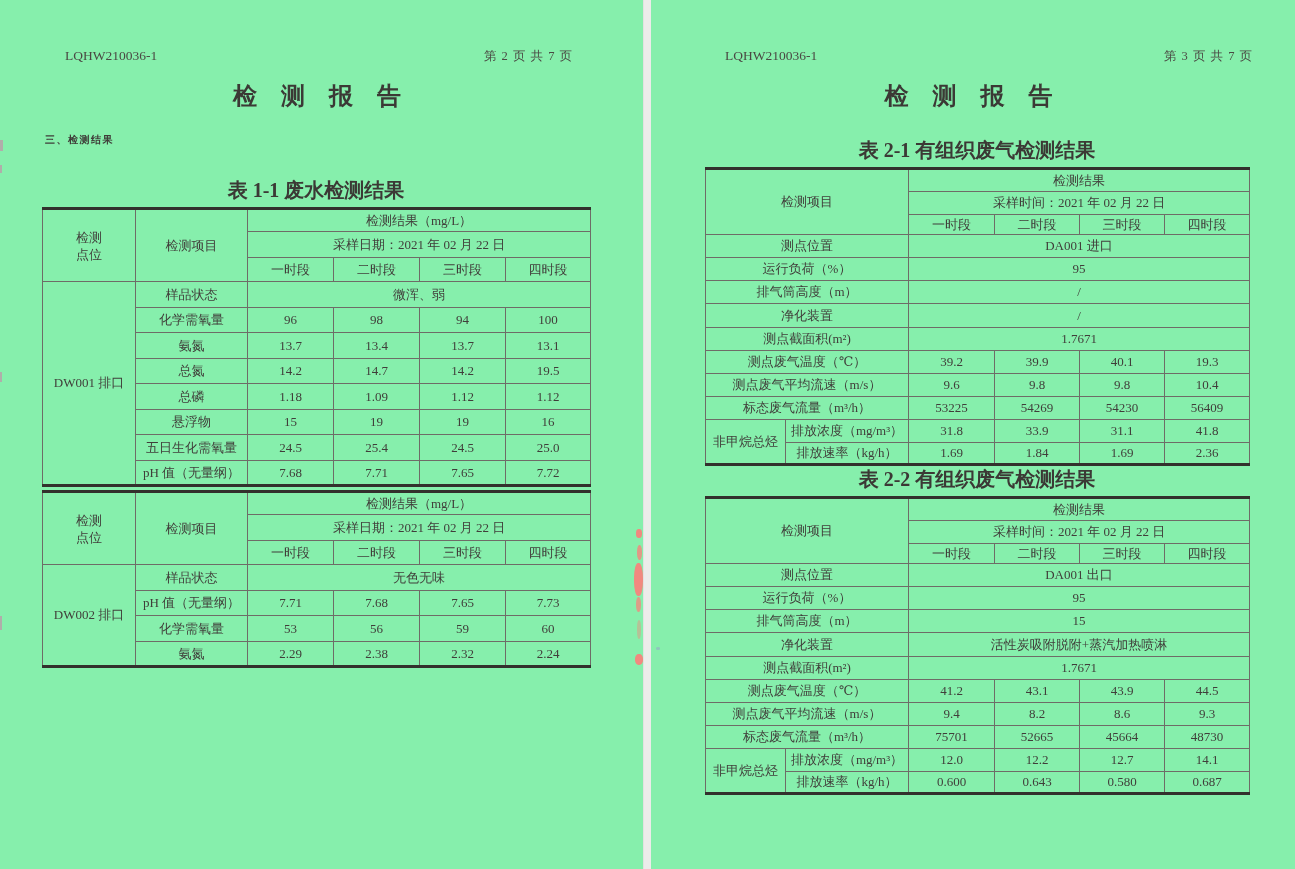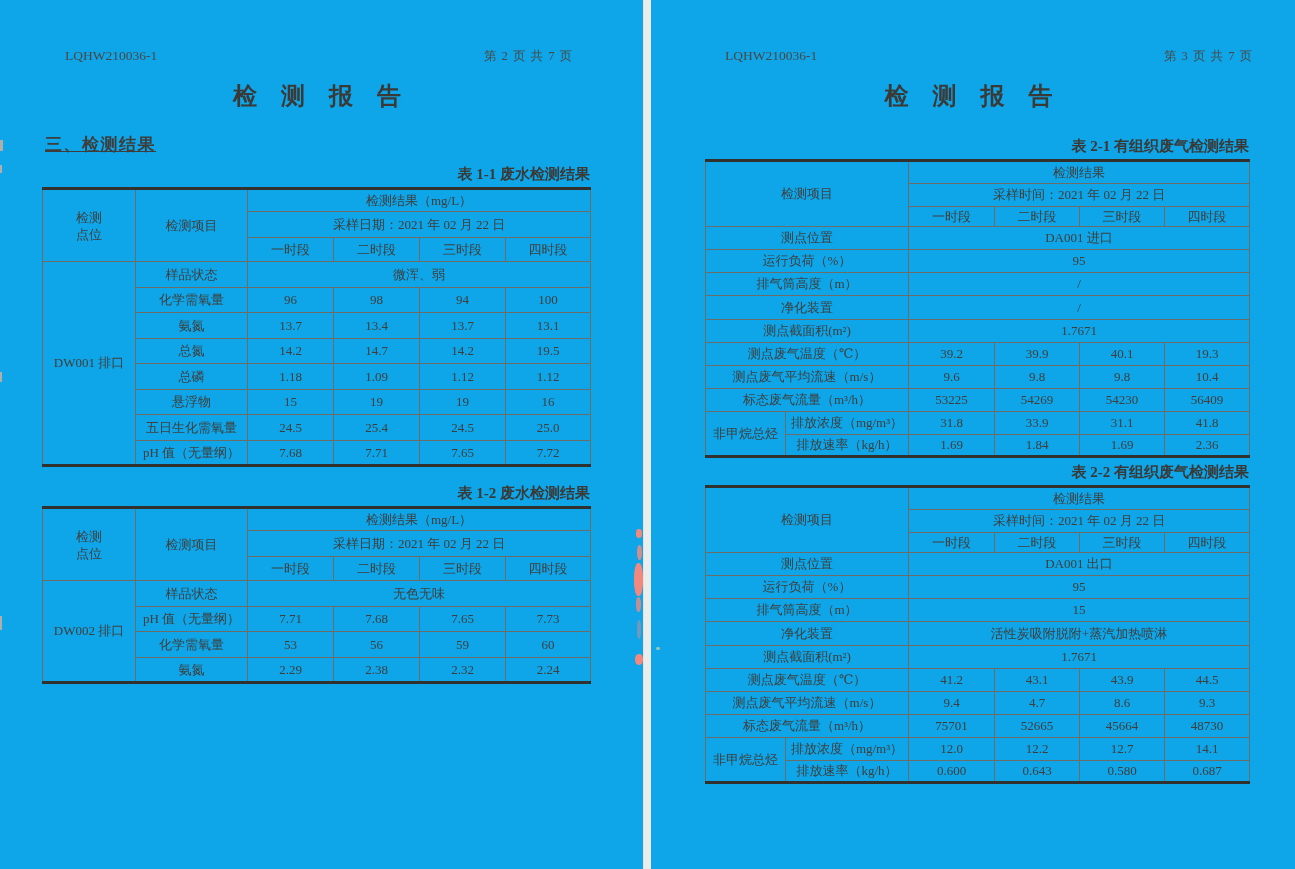"LQHW210036-1" .page { background: #0ea5e9 -> #86efac }
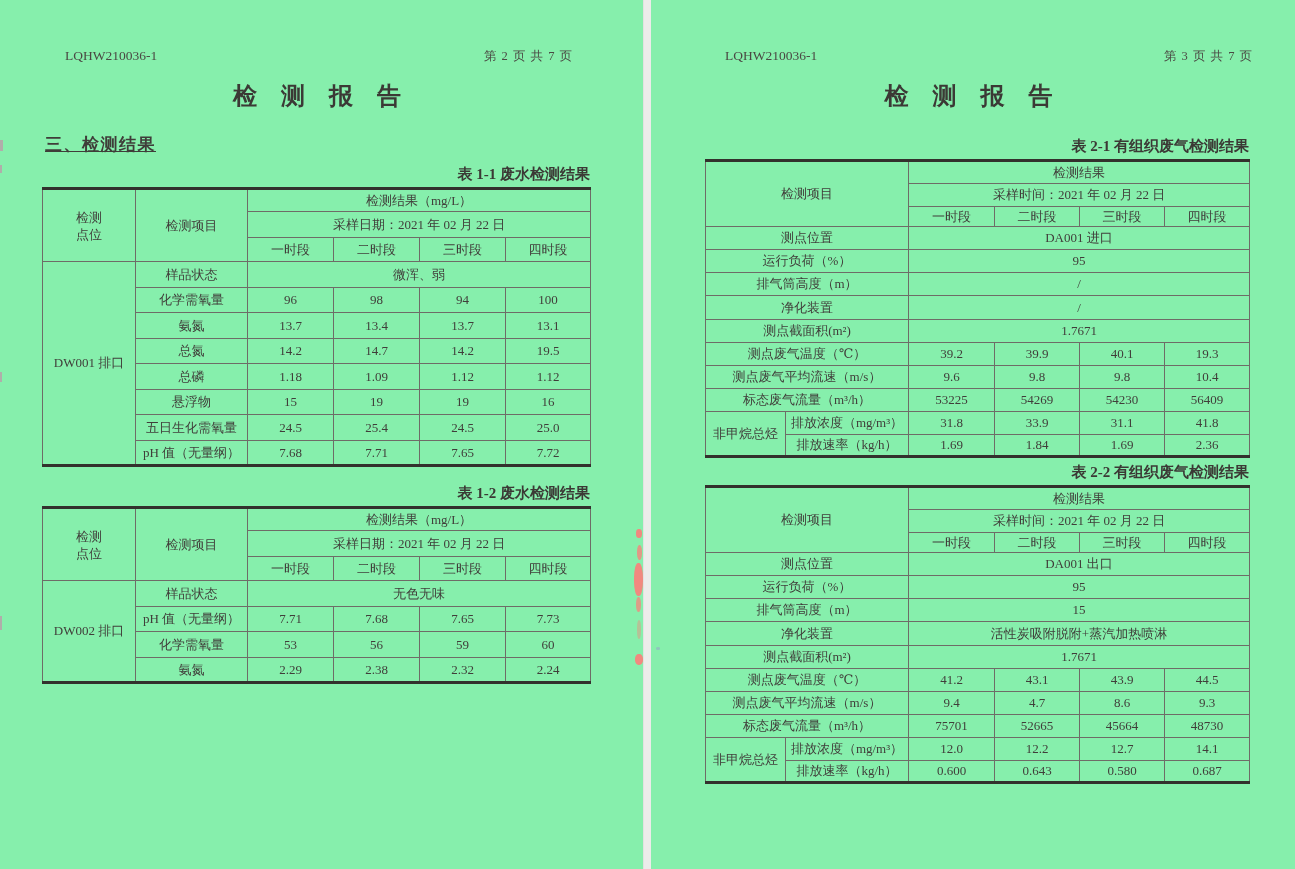"三、检测结果" .section-heading { font-size: 17px -> 10px; text-decoration: underline -> none }
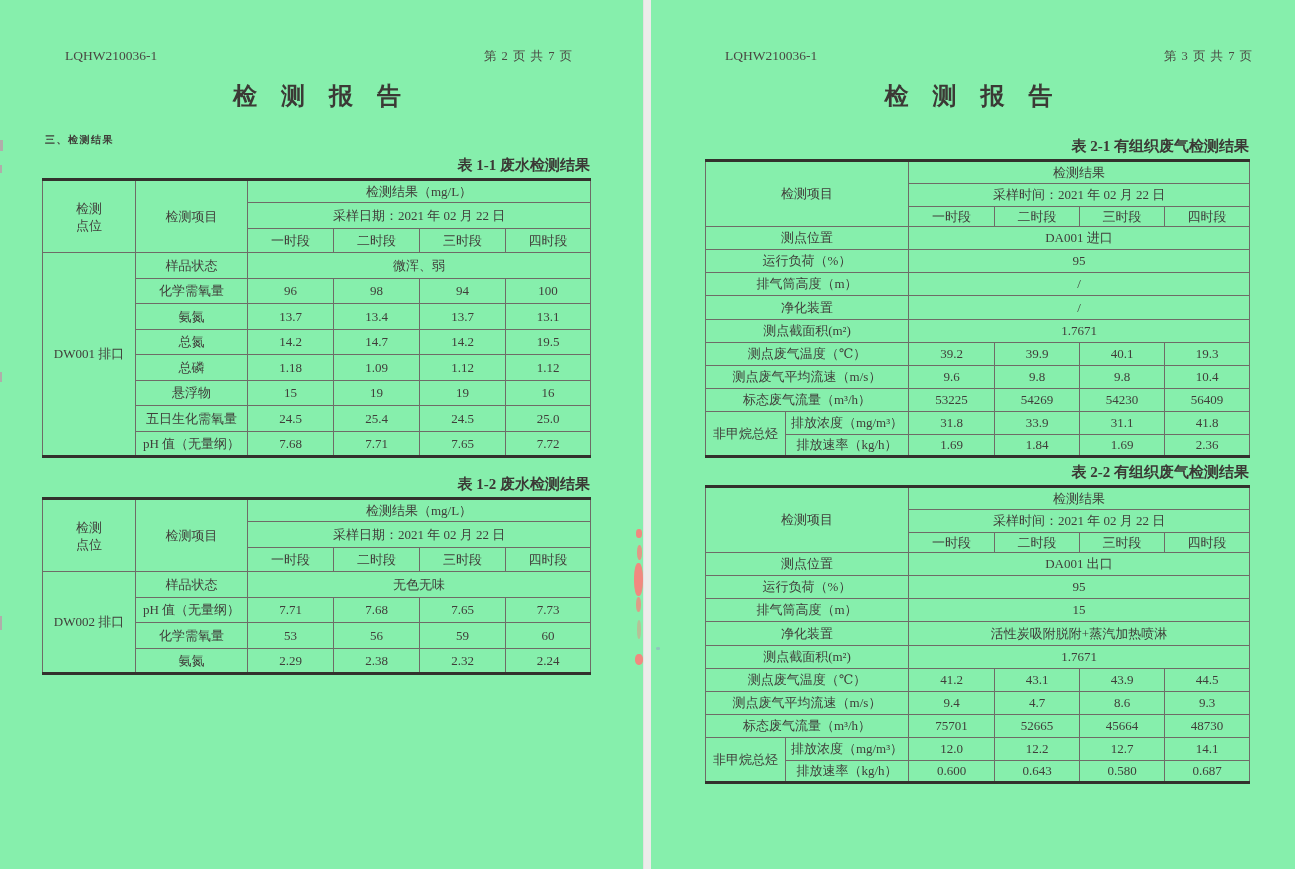"表 2-1 有组织废气检测结果" .tbl-caption { font-size: 15px -> 20px; text-align: right -> center }
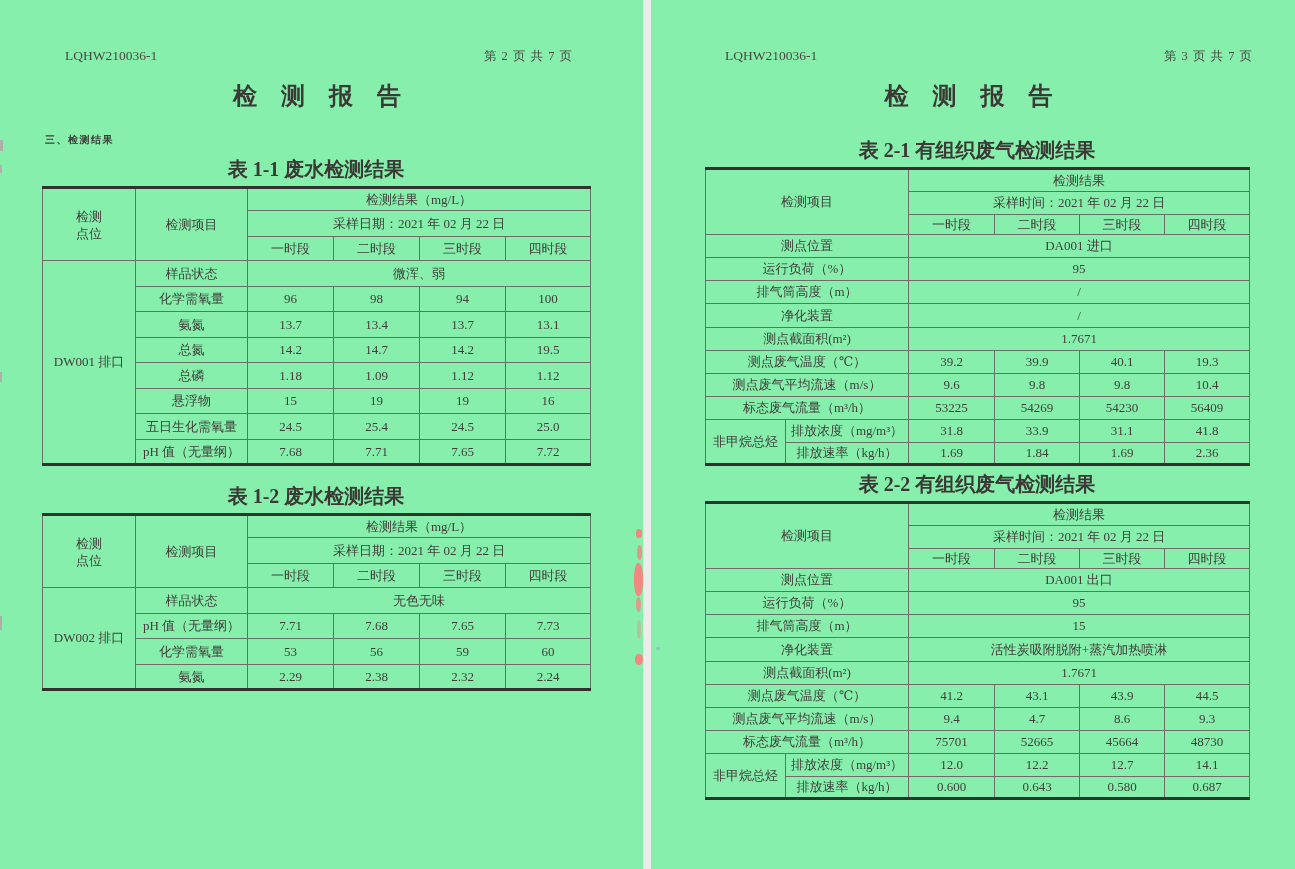"表 1-1 废水检测结果" .cap-11 { margin-top: 9px -> 30px }
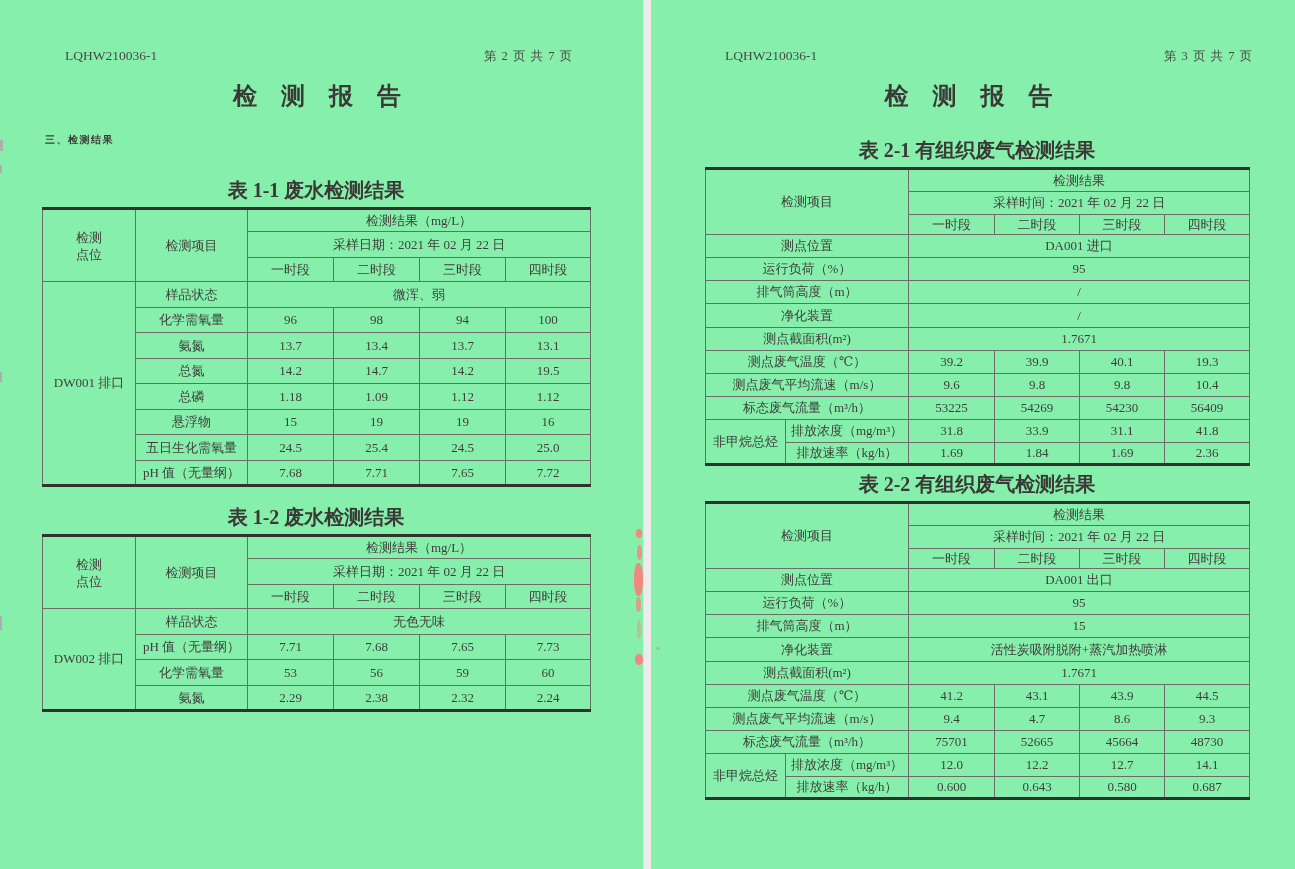"表 2-2 有组织废气检测结果" .cap-22 { margin-top: 5px -> none }
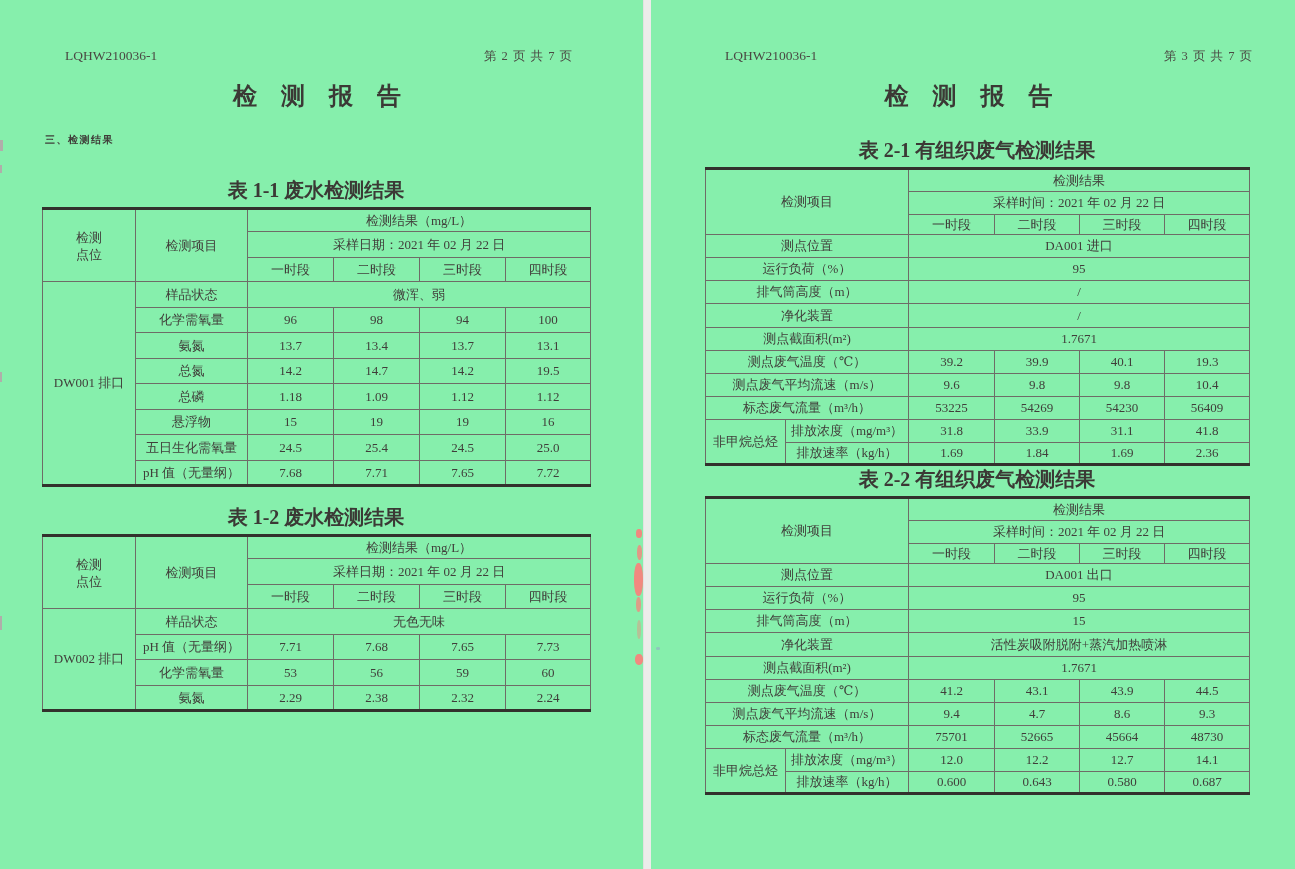"表 1-2 废水检测结果" div.tbl-caption { html: <div>表 1-2 废水检测结果</div> -> none }
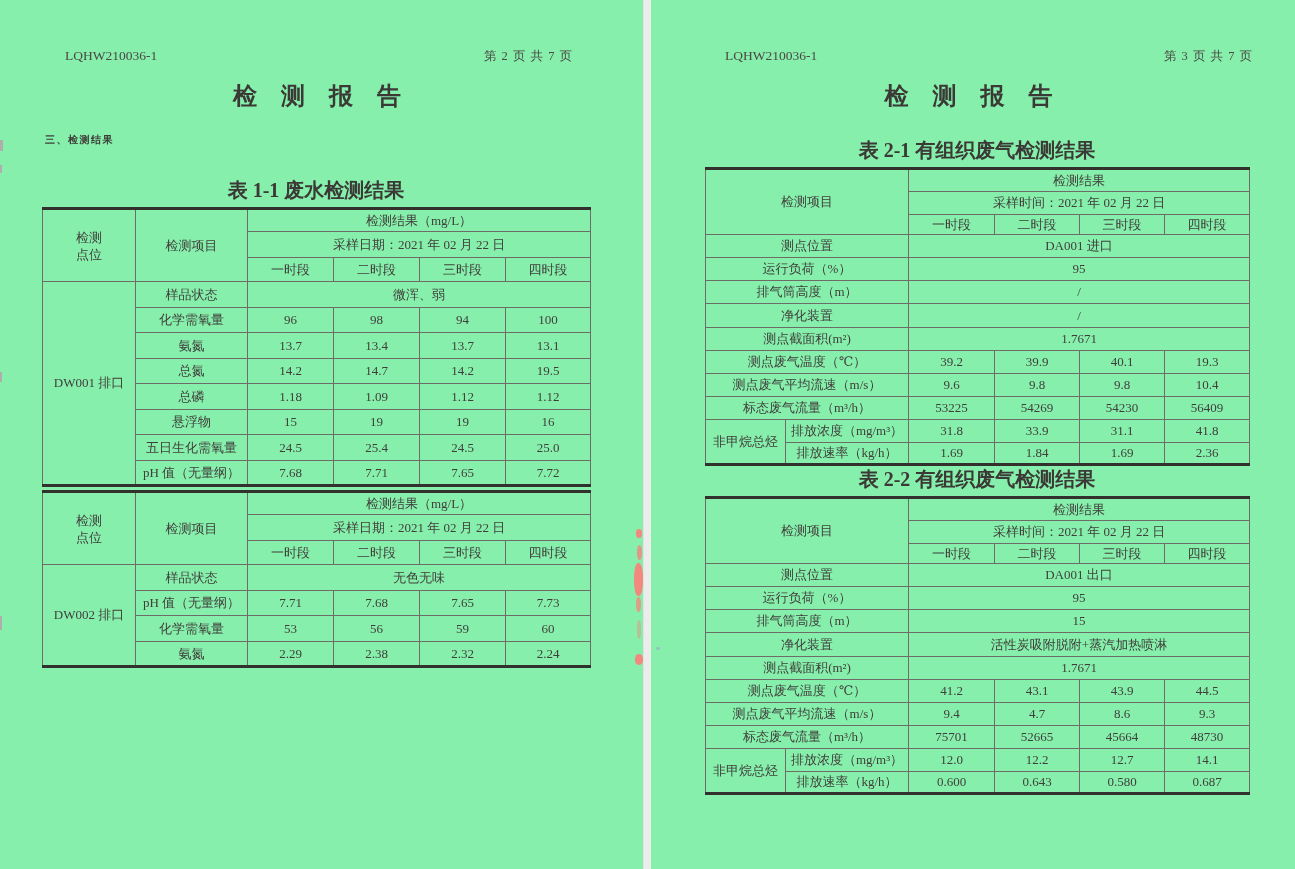"4.7" td { text: 4.7 -> 8.2 }
